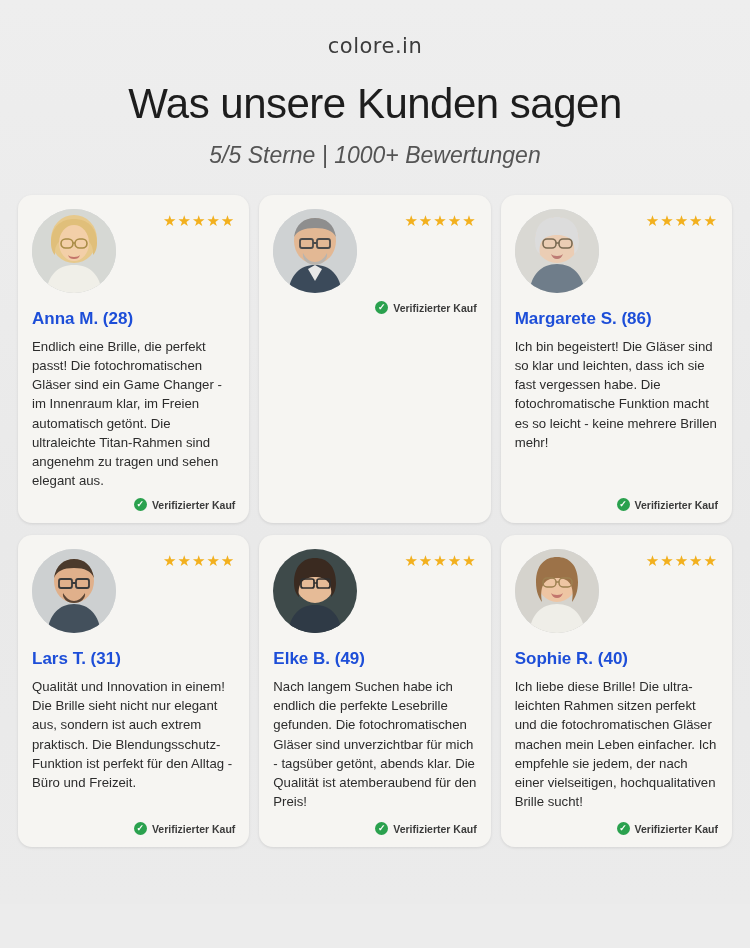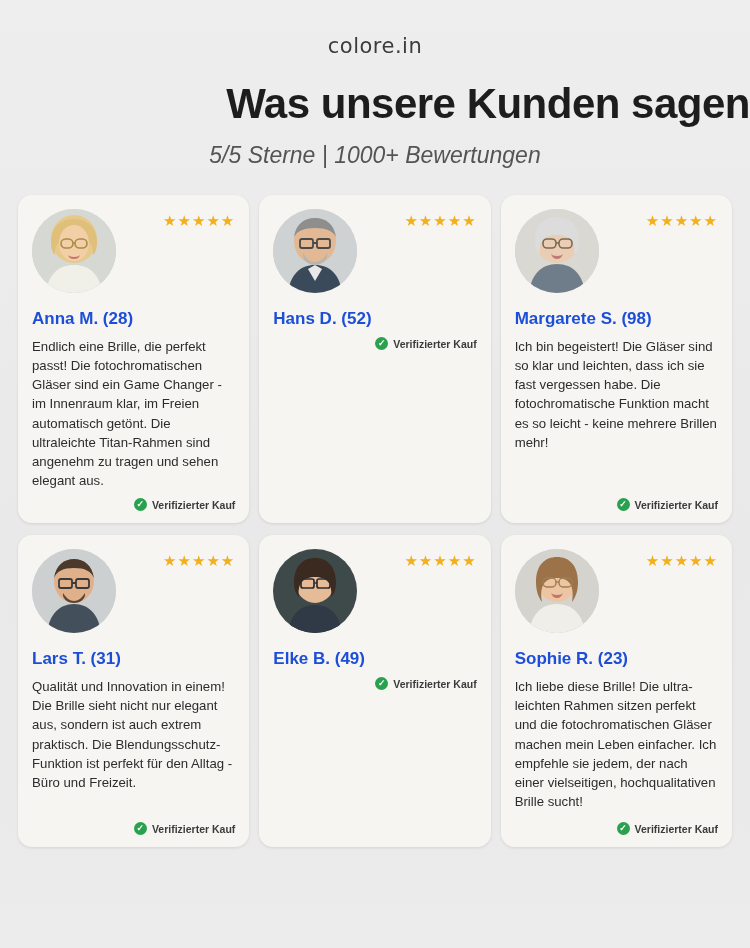"Was unsere Kunden sagen" .headline { font-weight: bold -> normal; text-align: right -> center }
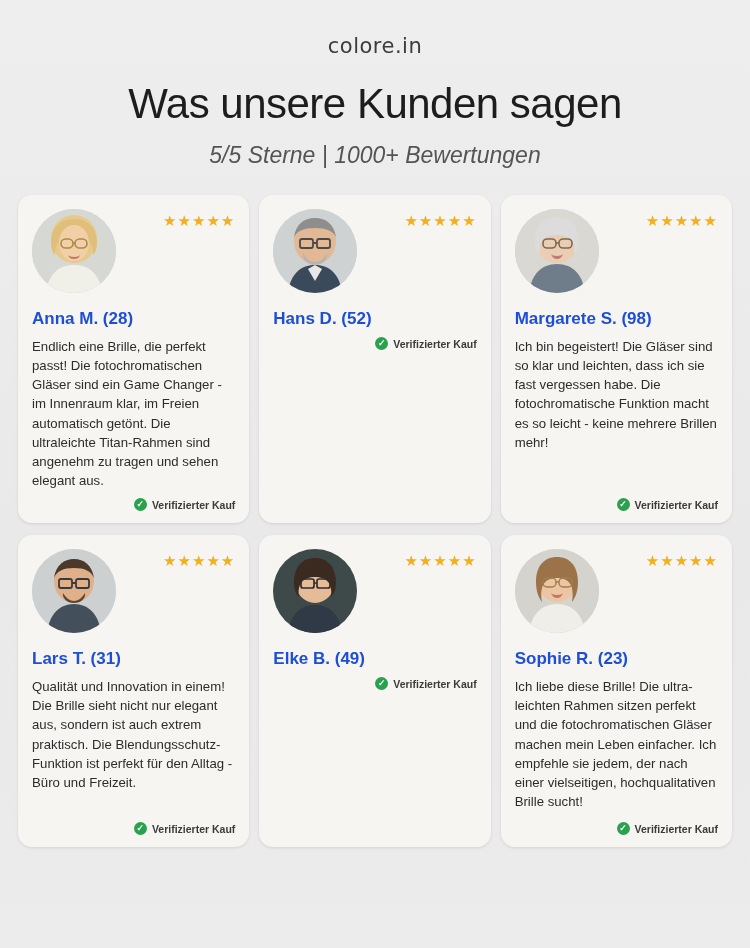"Hans D. (52)" div.name { html: <div>Hans D. (52)</div> -> none }
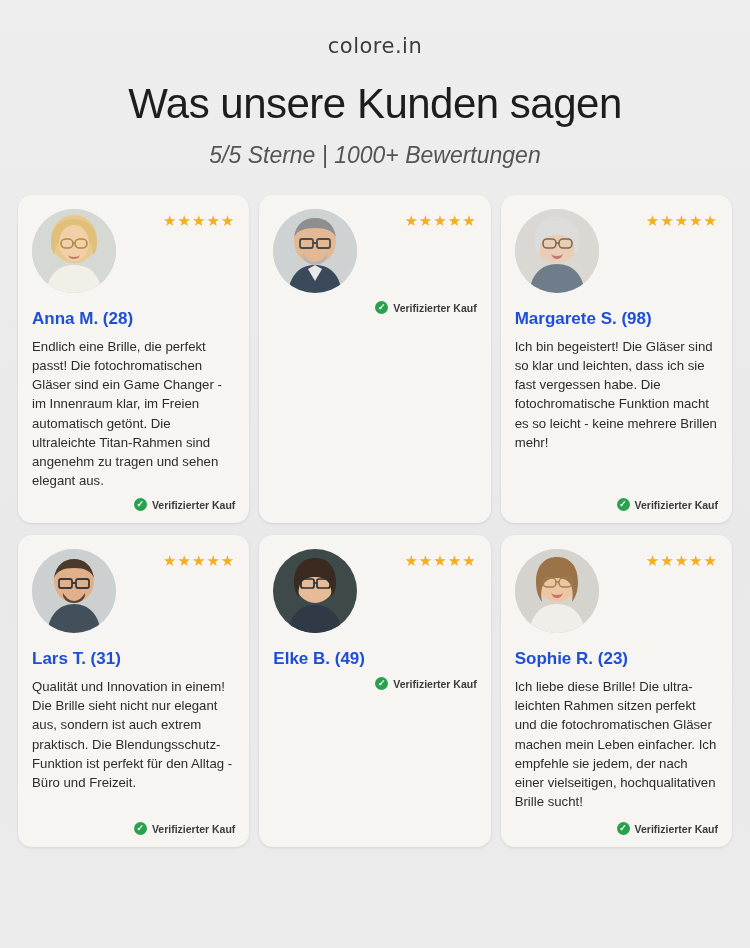"Margarete S. (98)" div.name { text: 98 -> 86 }
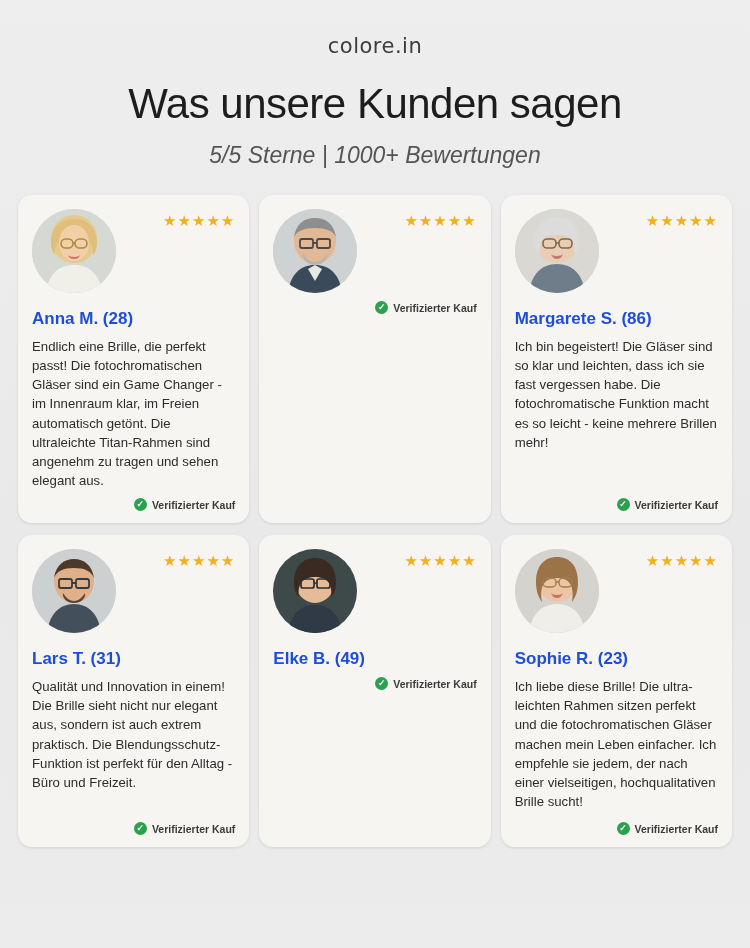"Sophie R. (23)" div.name { text: 23 -> 40 }
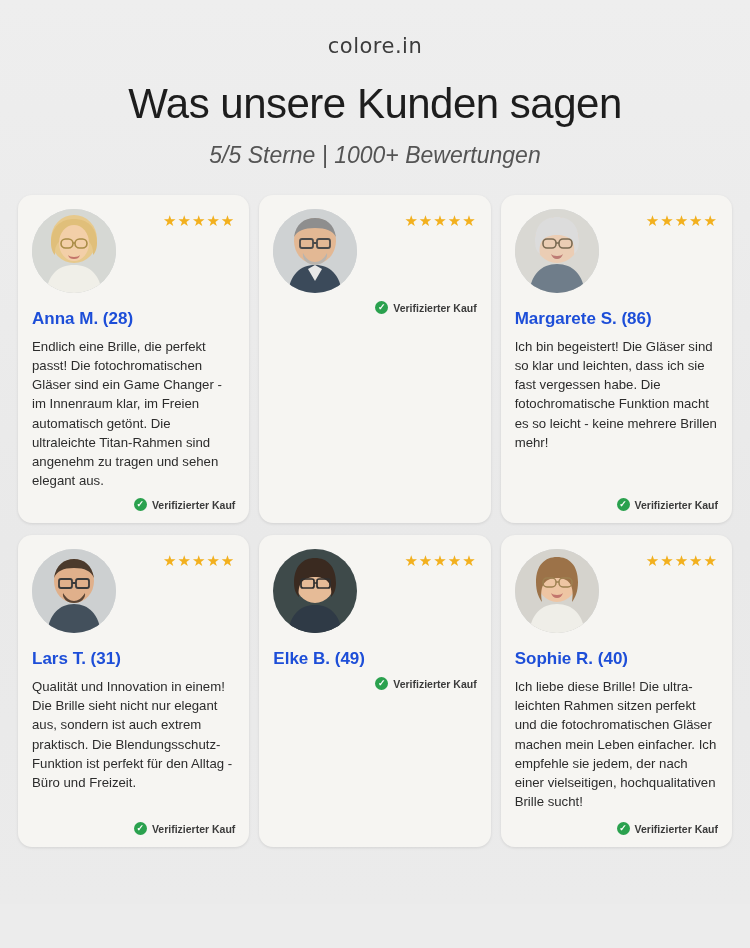"Nach langem Suchen habe ich" div.quote { html: none -> <div>Nach langem Suchen habe ich endlich die perfekte Lesebrille gefunden. Die fotochromatischen Gläser sind unverzichtbar für mich - tagsüber getönt, abends klar. Die Qualität ist atemberaubend für den Preis!</div> }
